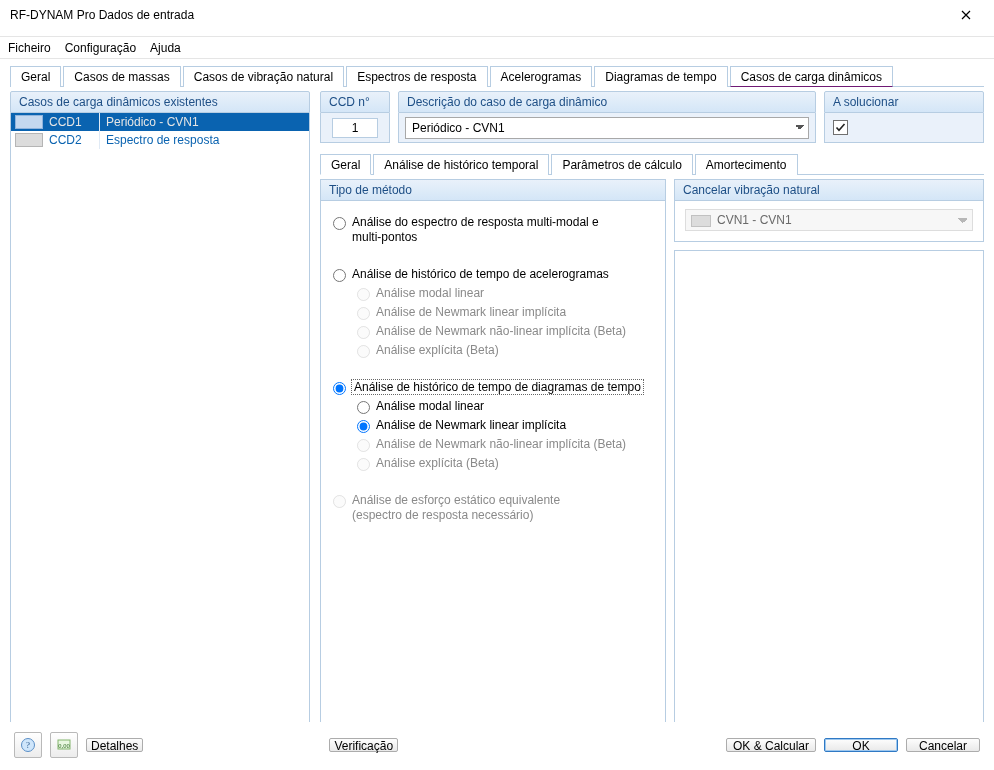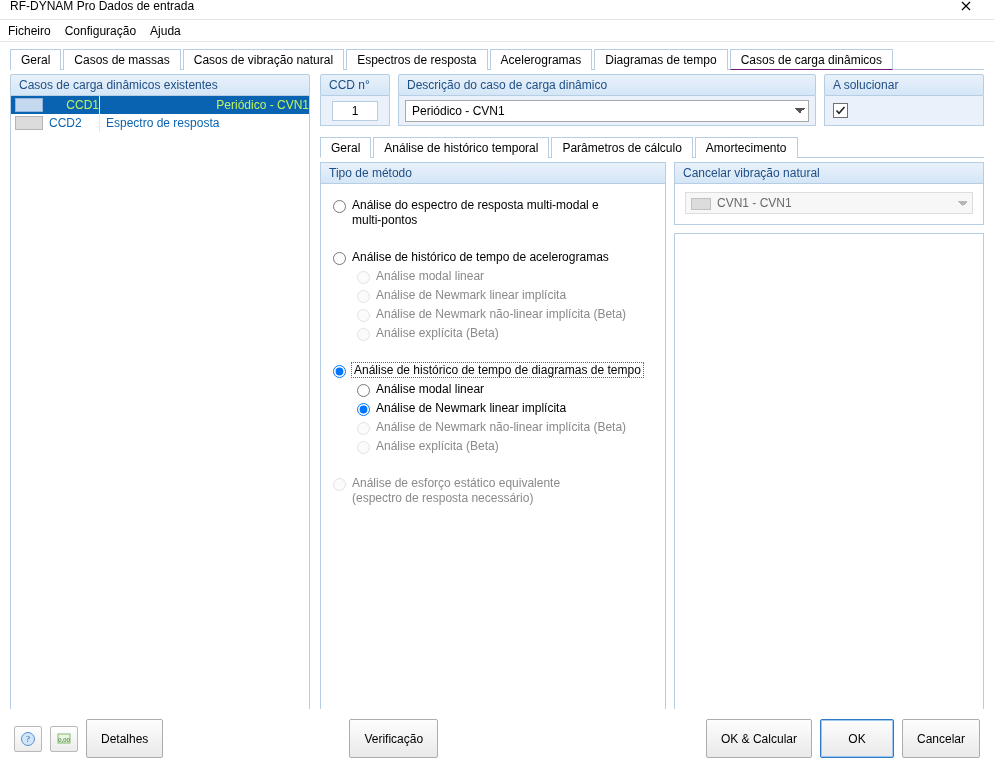"RF-DYNAM Pro Dados de entrada" .titlebar { height: 20px -> 37px }
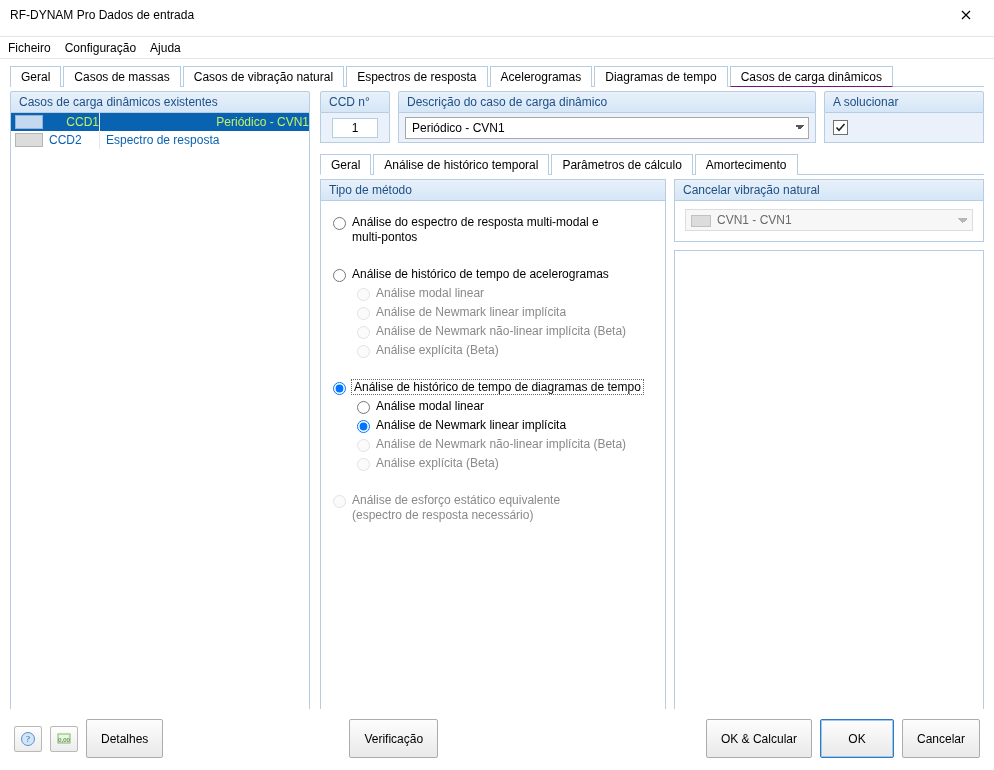"CCD1" .caselist .row.selected .id, .caselist .row.selected .desc { color: #bef264 -> #e5e5e5; text-align: right -> none }
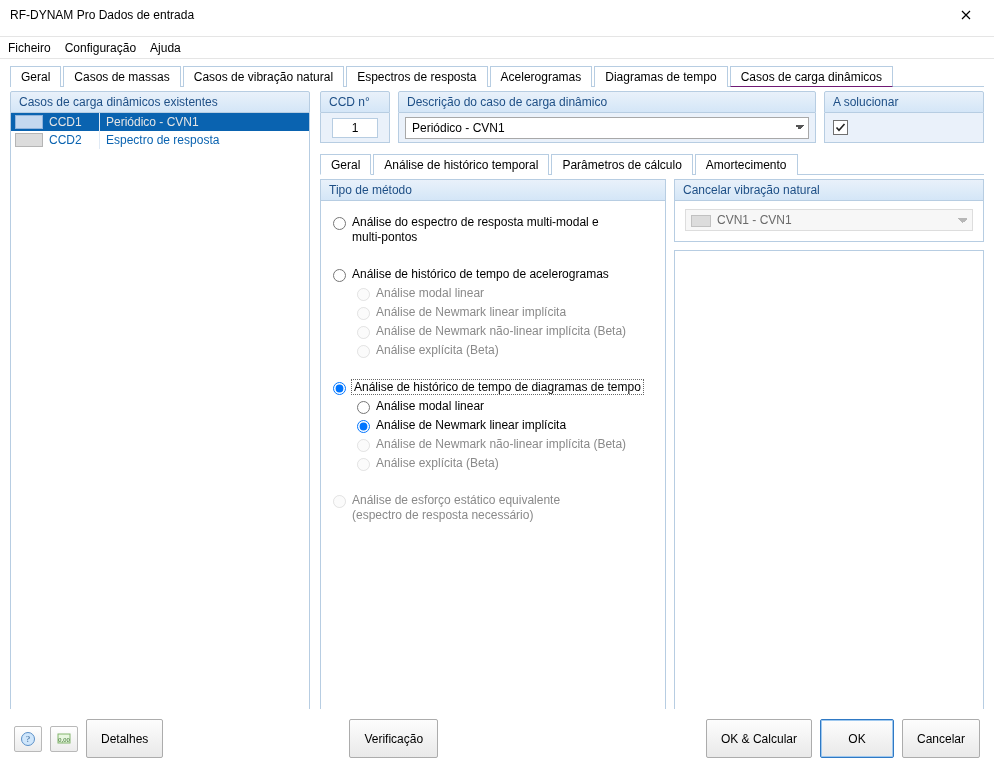"Detalhes" .winbtn { height: 39px -> 14px; padding: 0 14px -> 0 4px }
